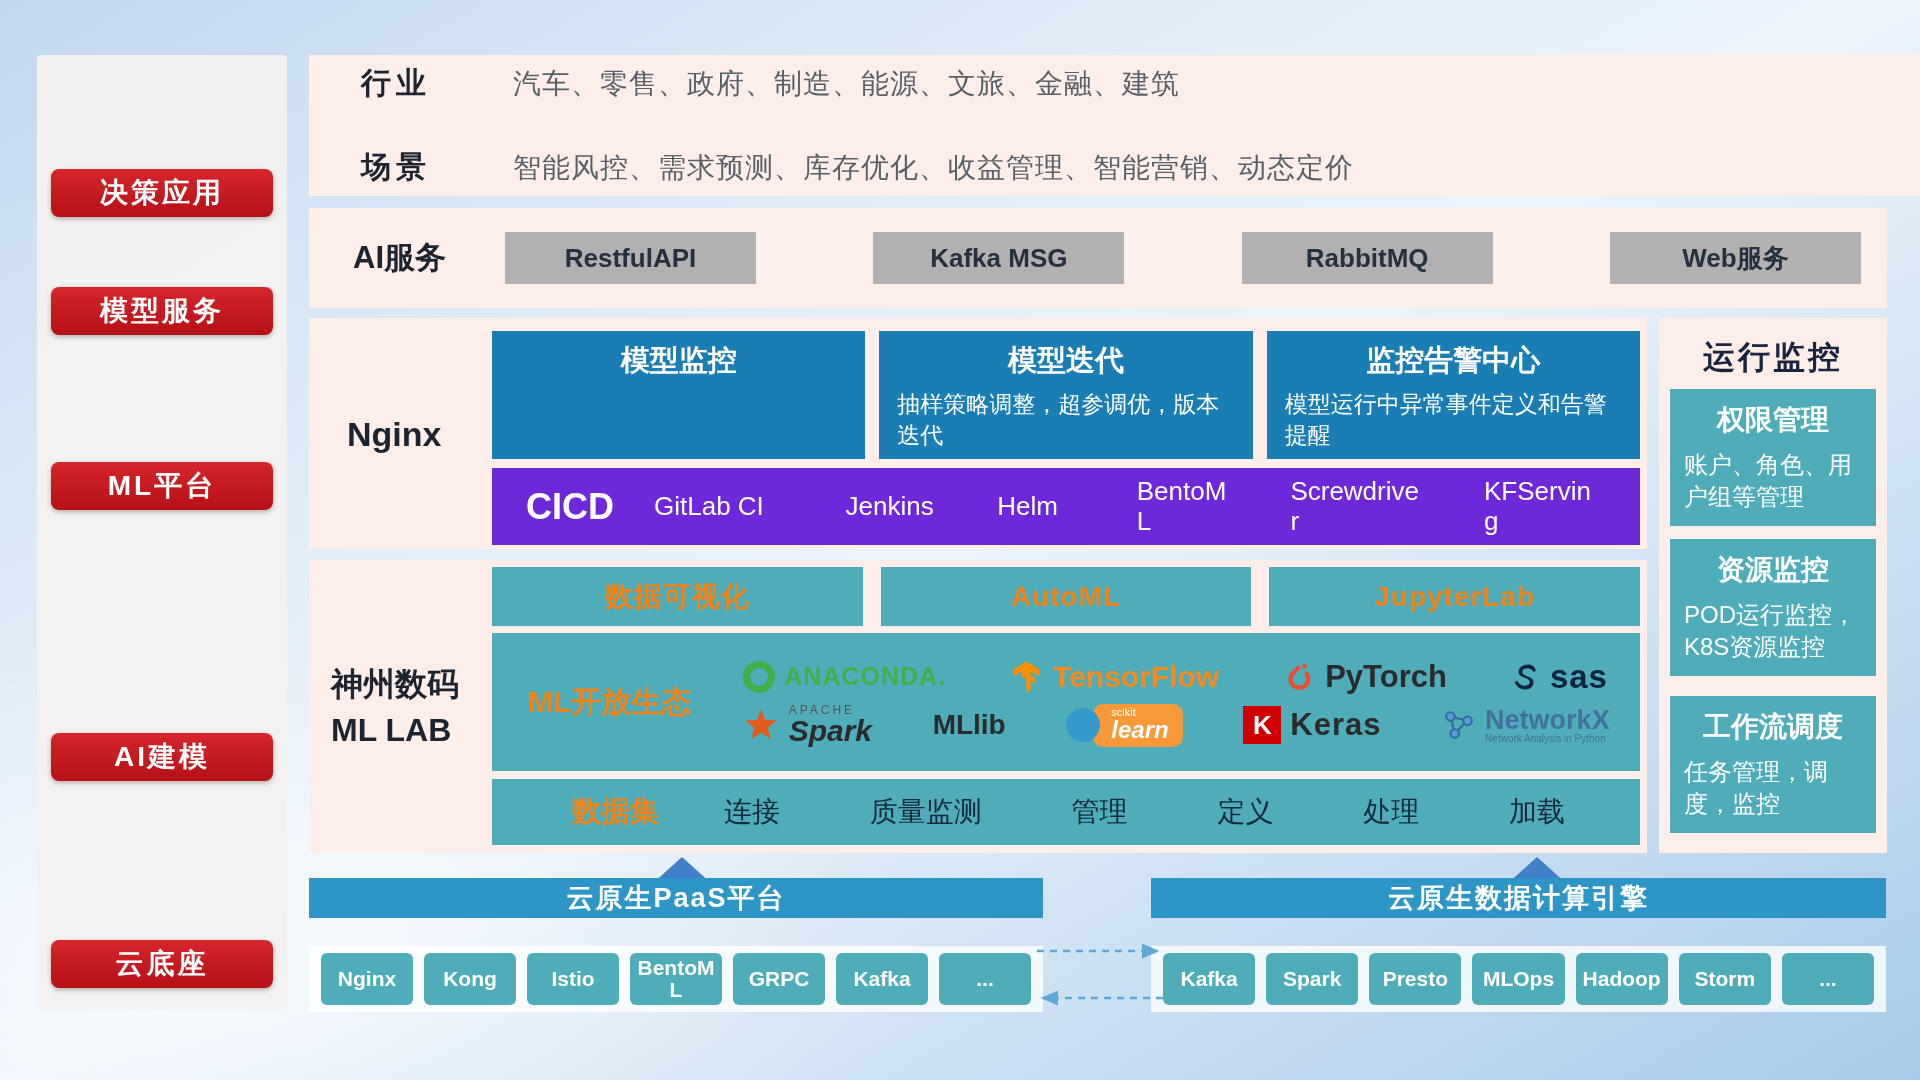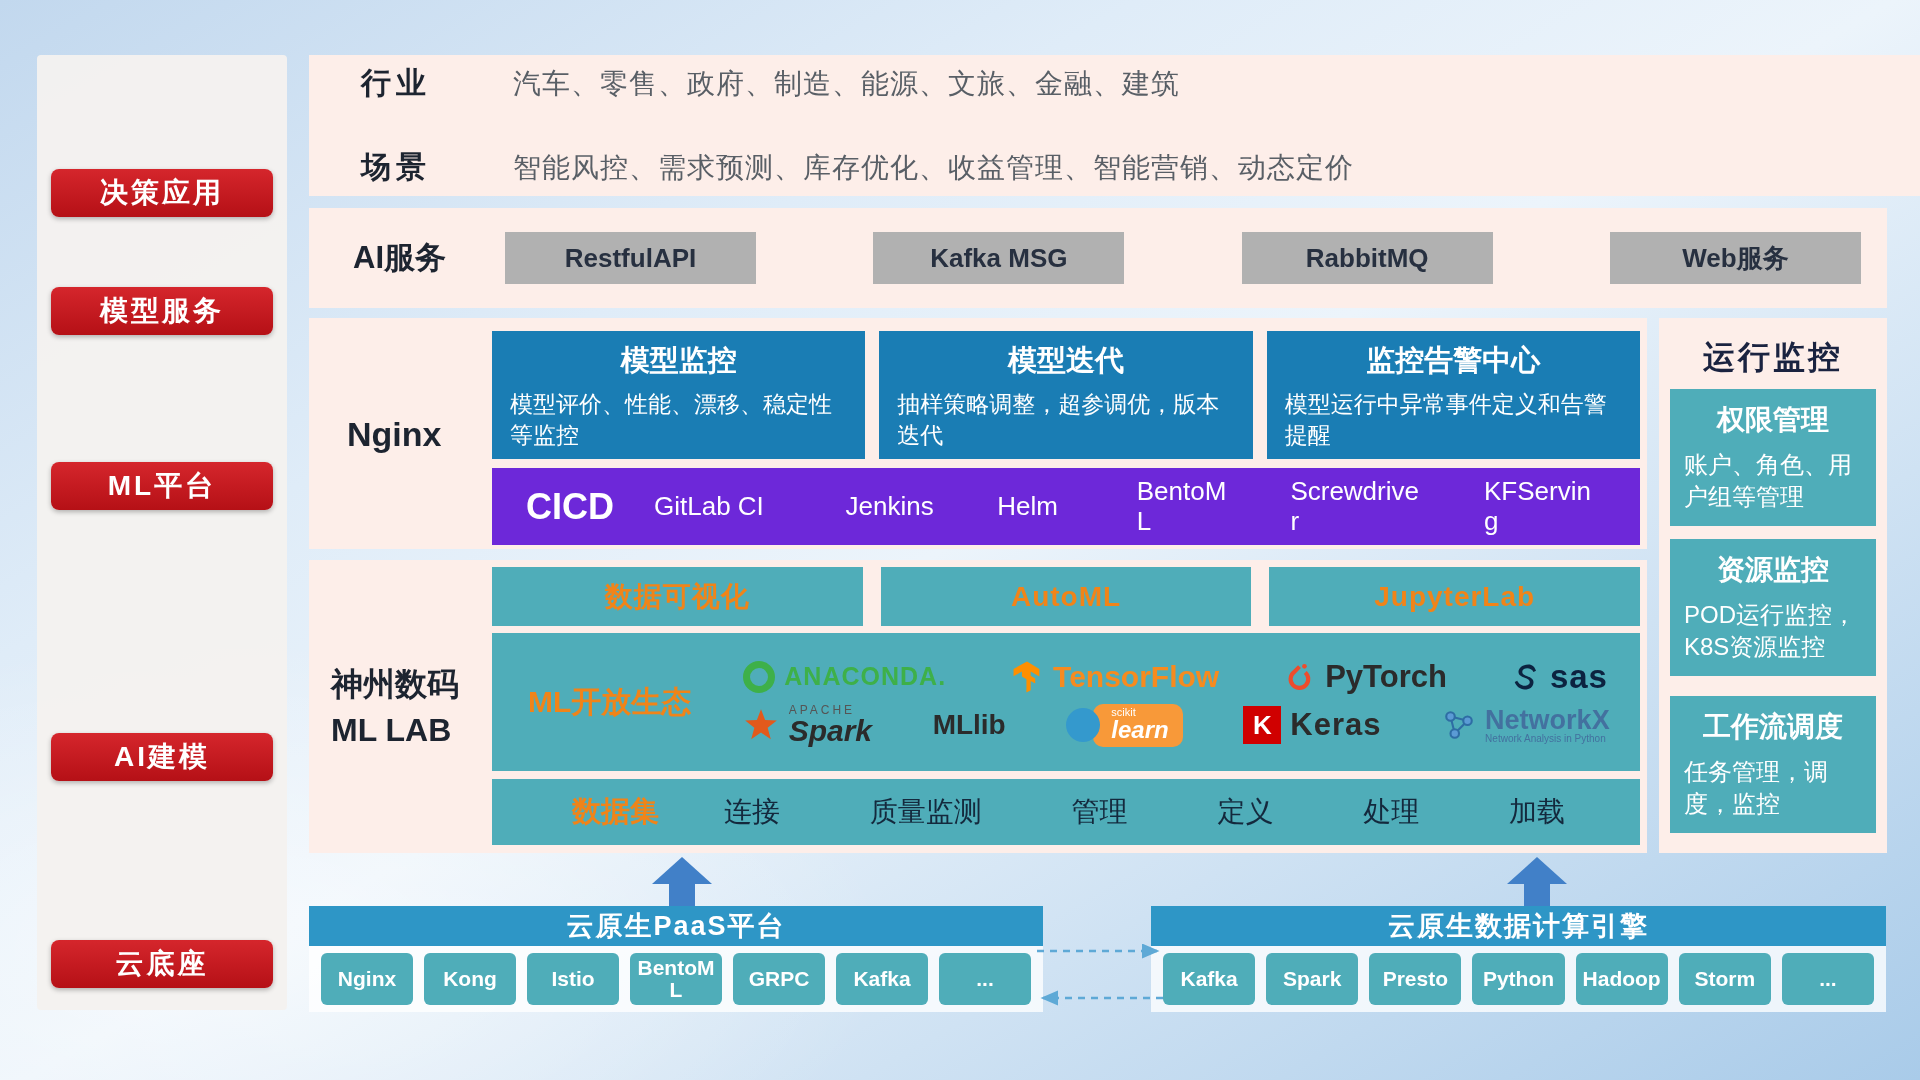"模型评价、性能、漂移、稳定性等监控" div.bcard-desc { html: <div>模型评价、性能、漂移、稳定性等监控</div> -> none }
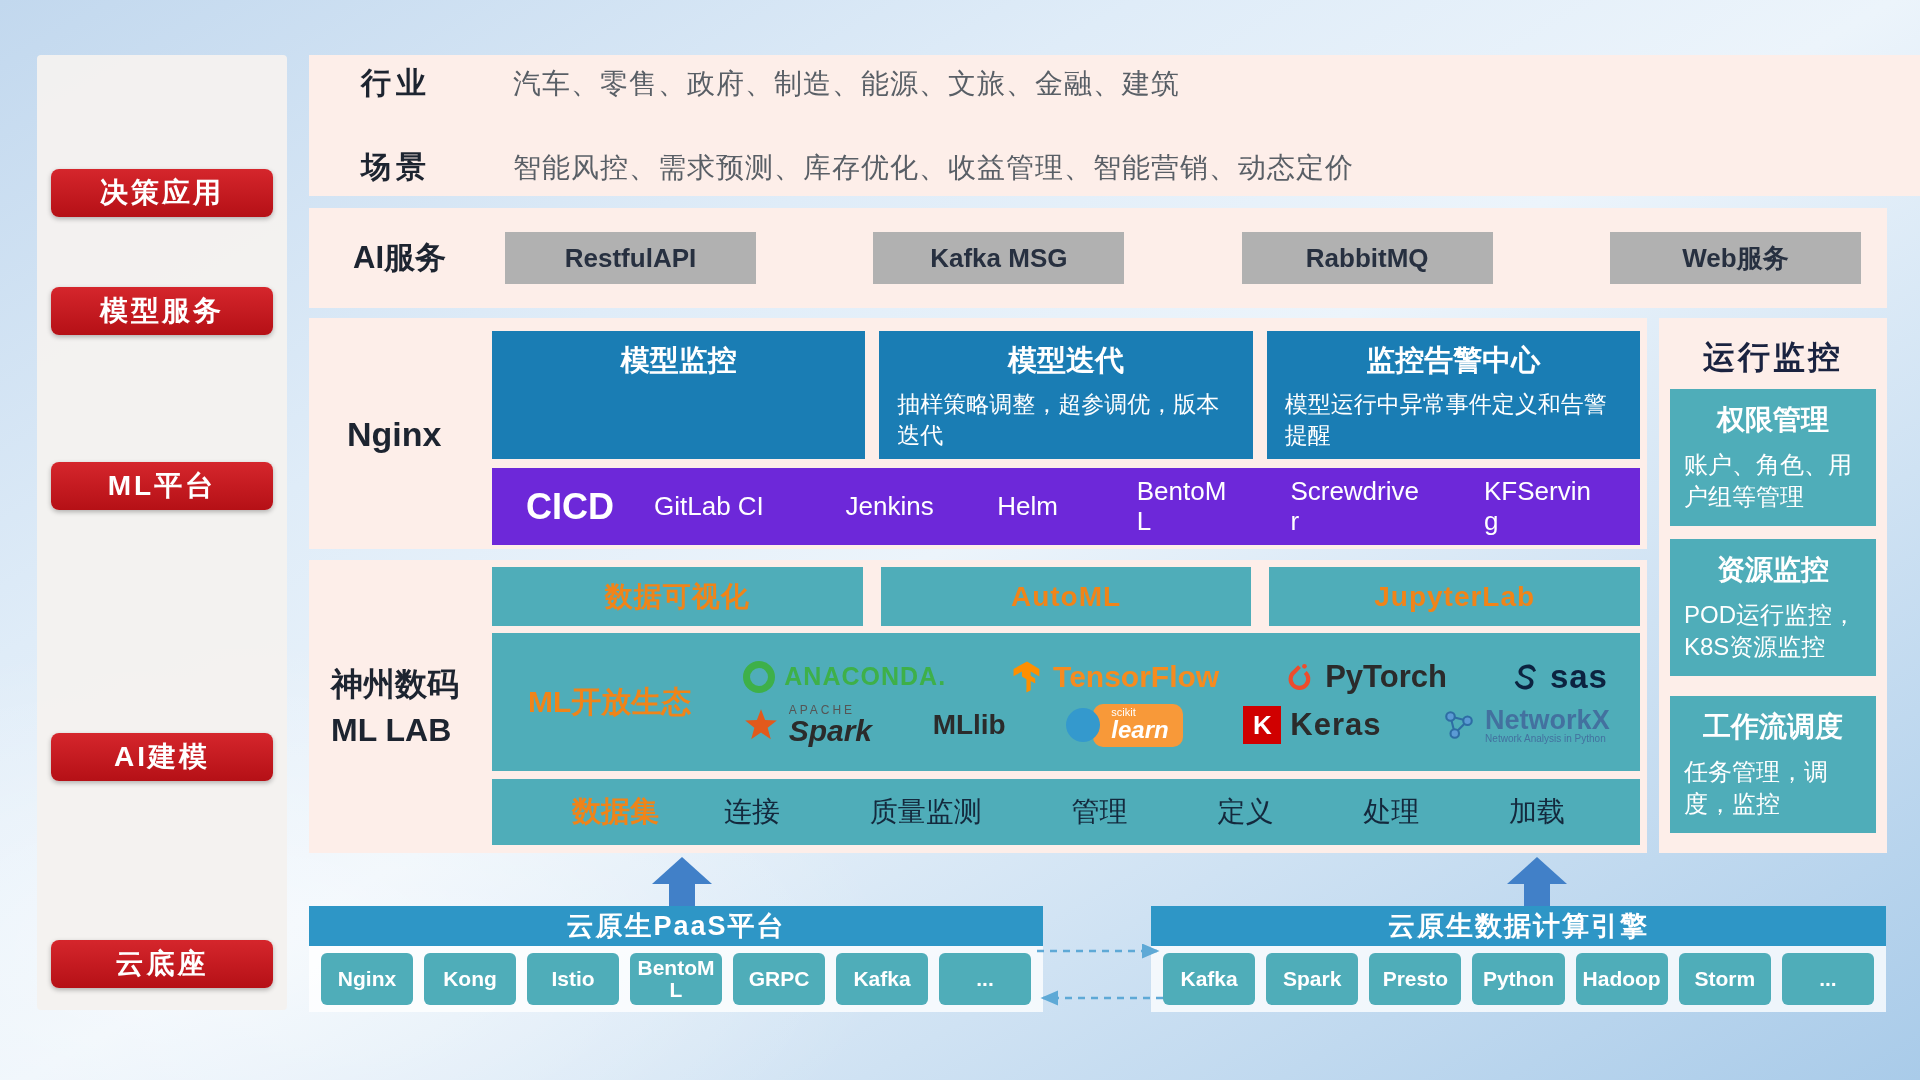"云原生PaaS平台" .bbar { top: 906px -> 878px }
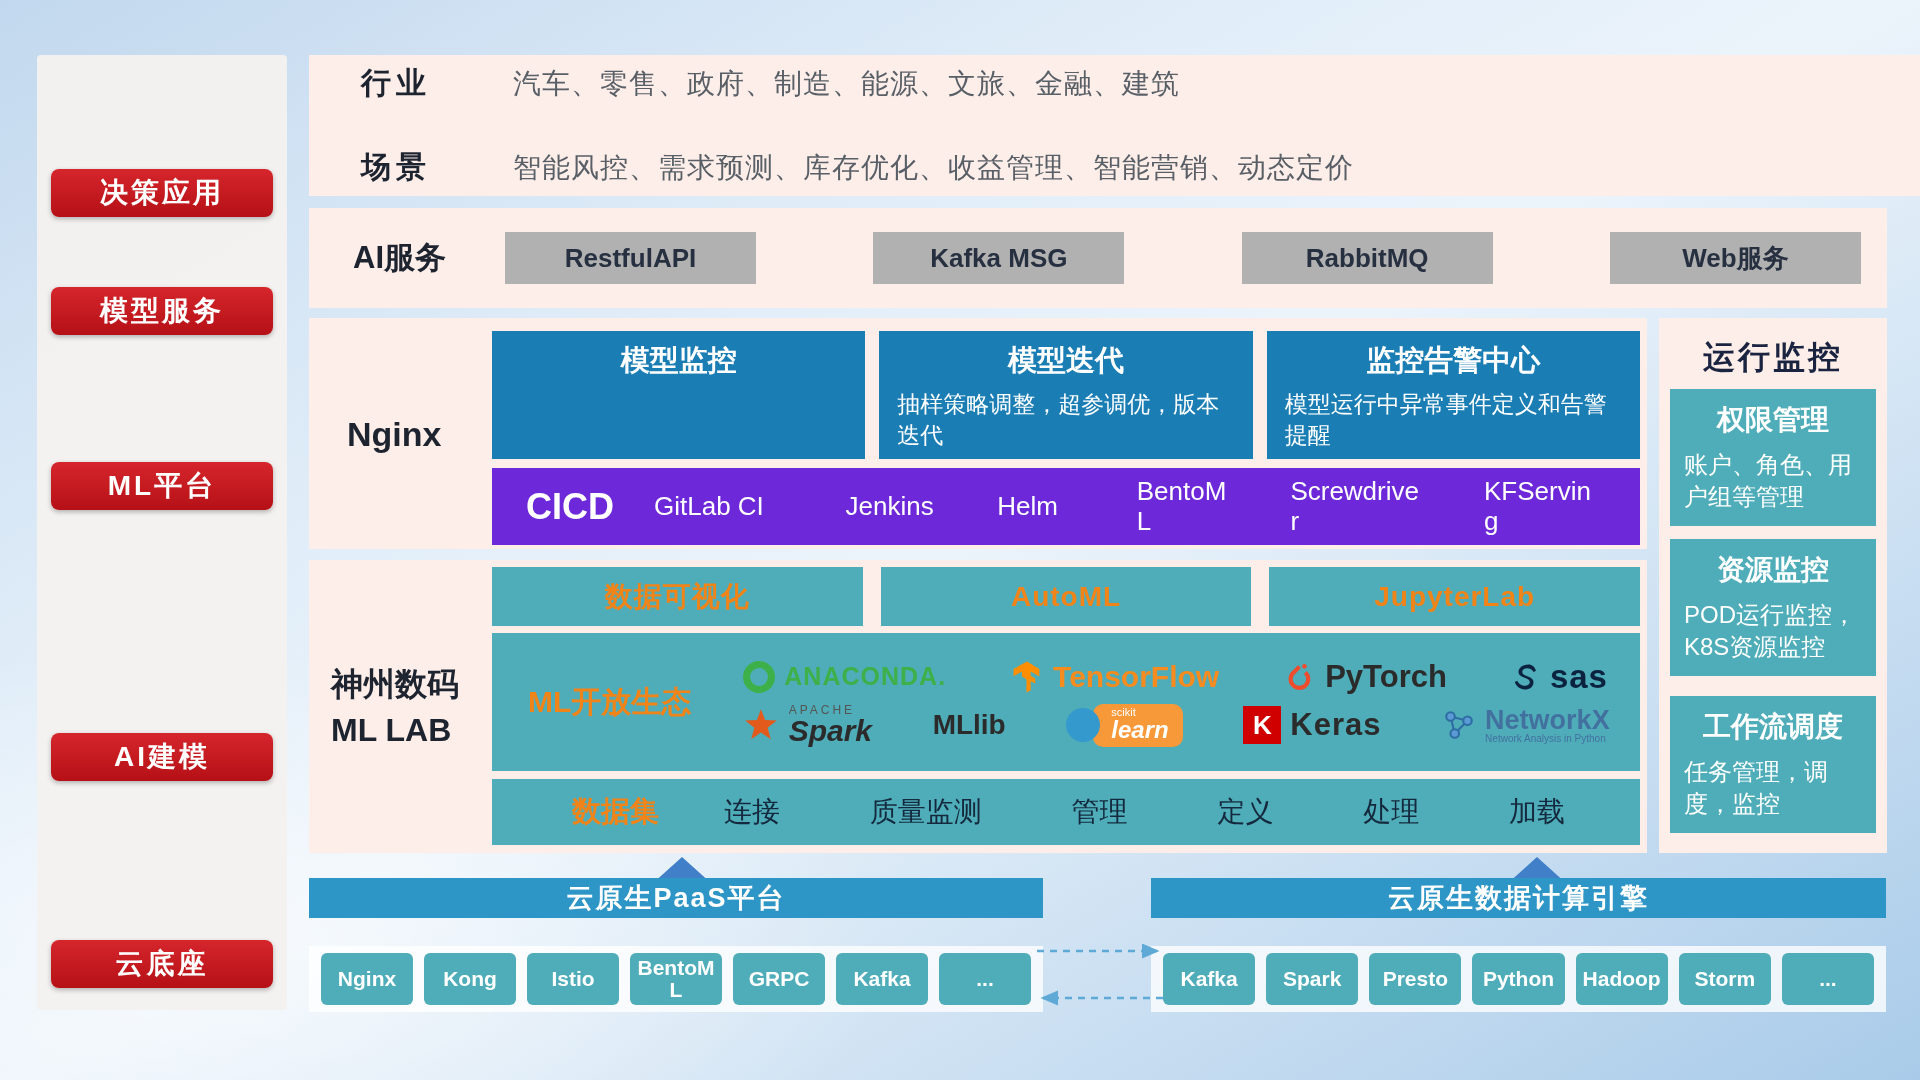"Python" div.chip { text: Python -> MLOps }
